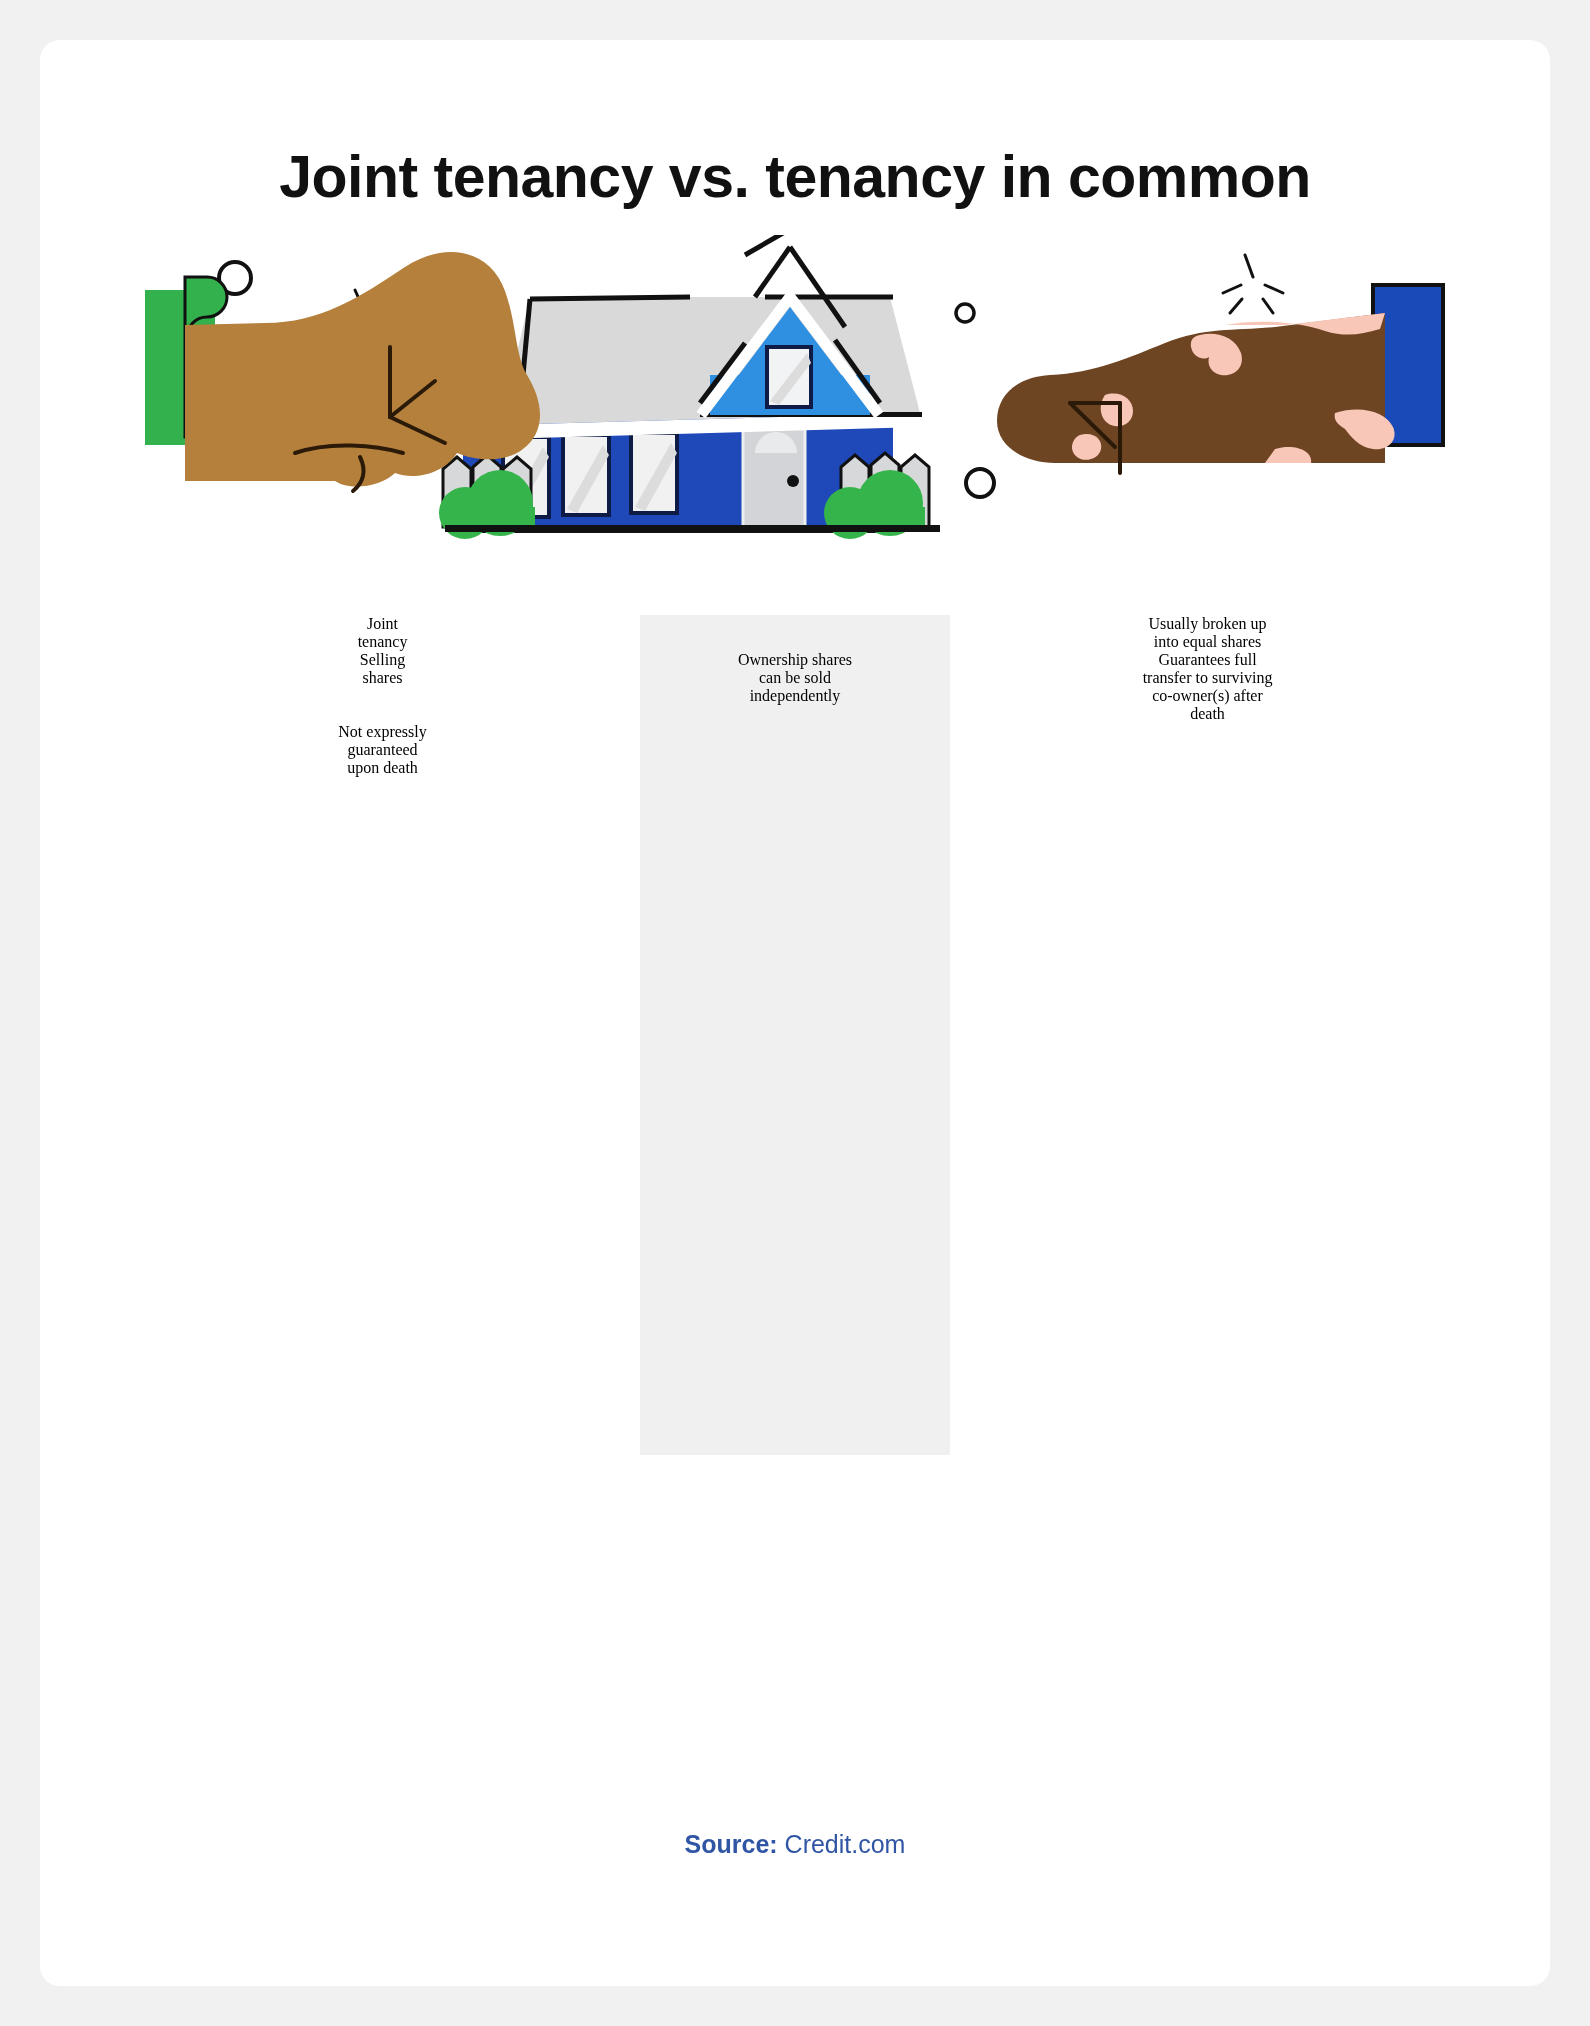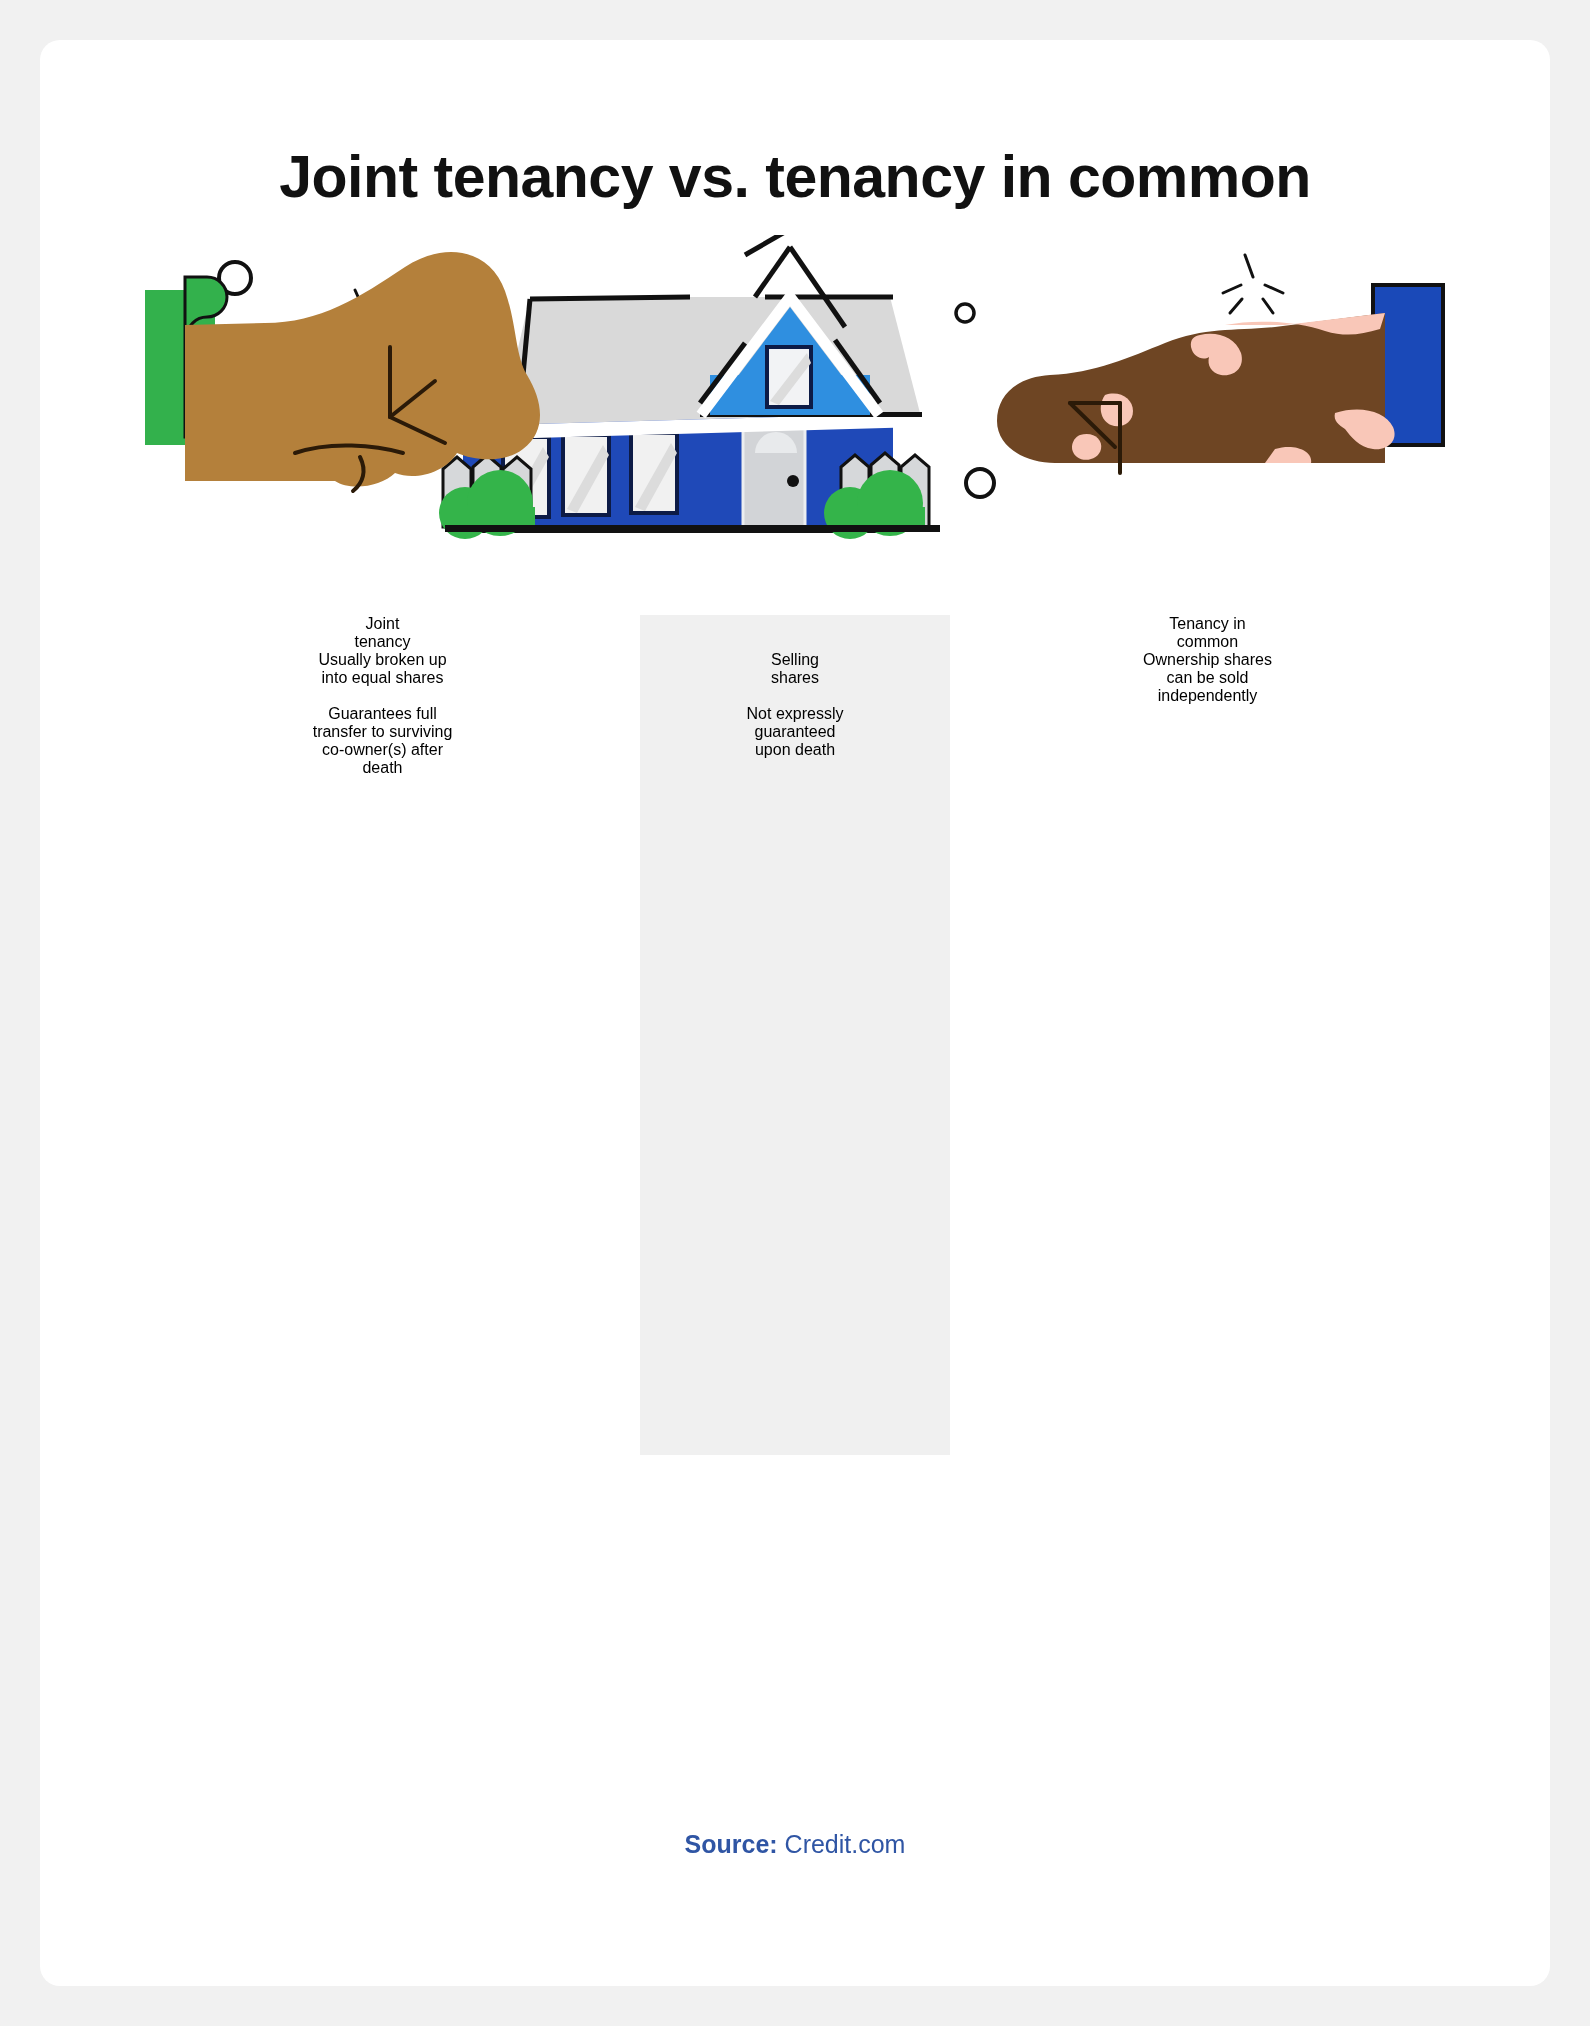"Joint" .grid { font-family: none -> Liberation Serif, serif }
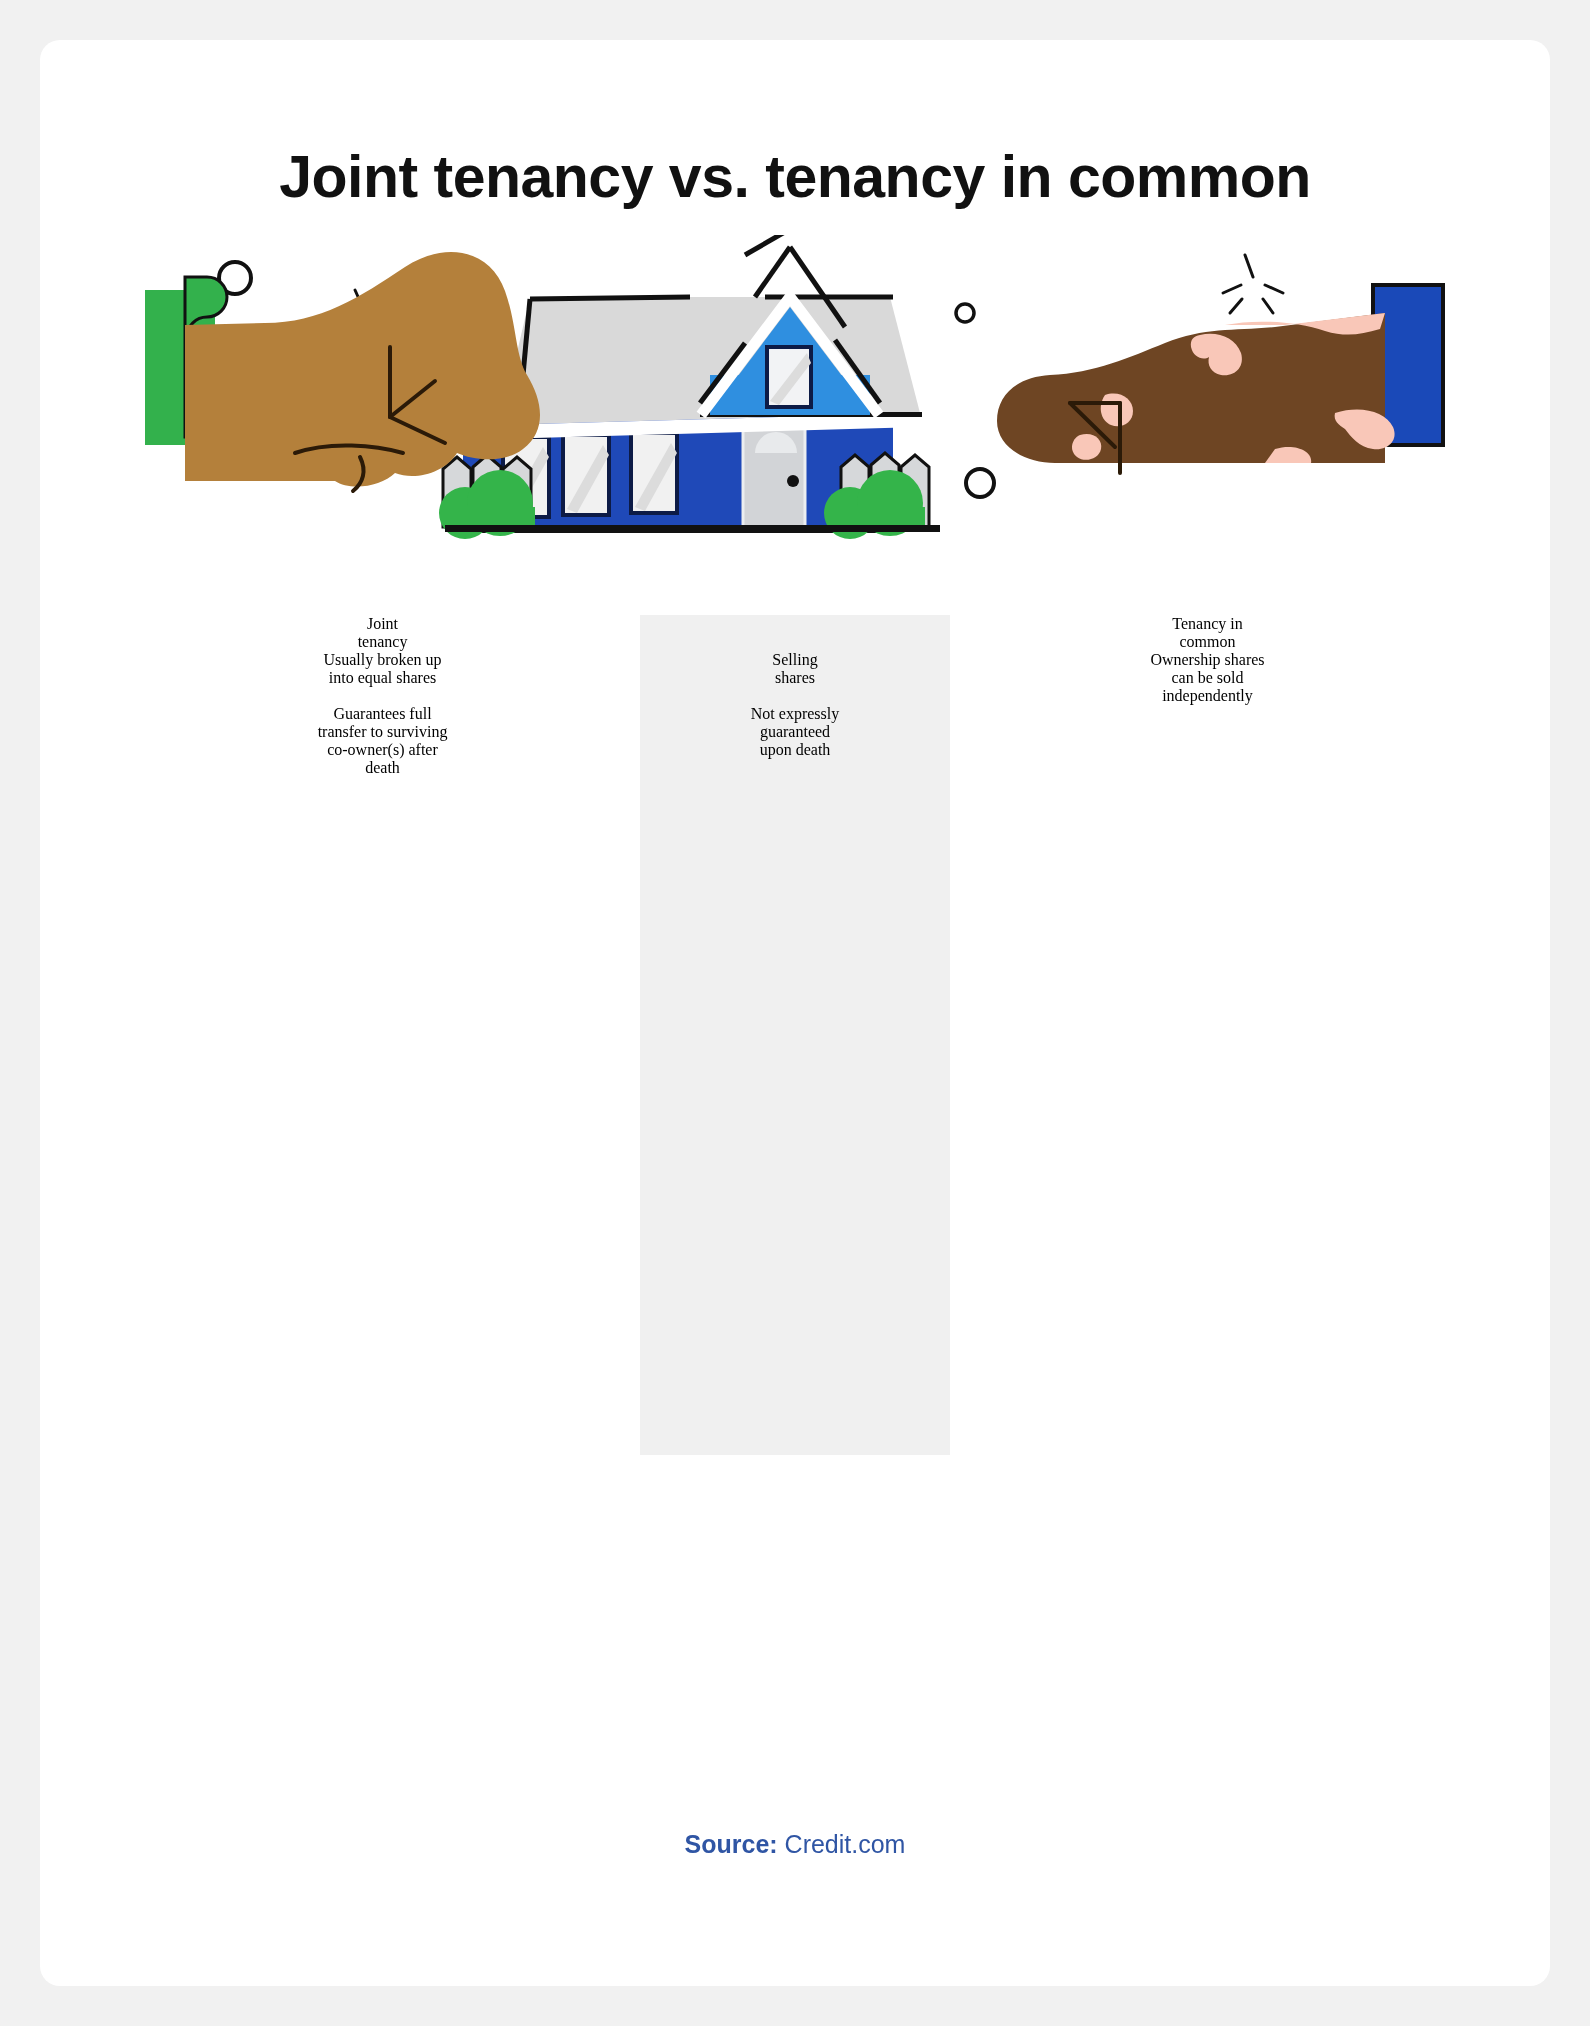"Tenancy in" div.head-row { html: <div> <span>Tenancy in</span> <span>common</span> </div> -> none }
